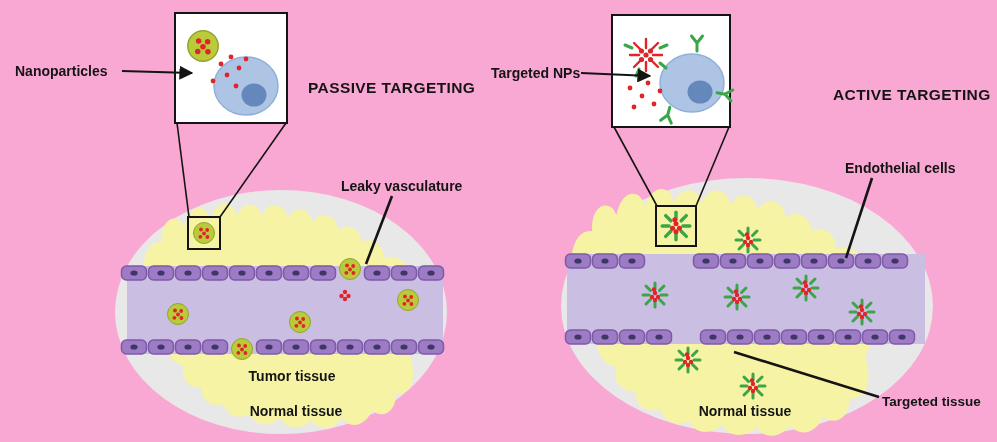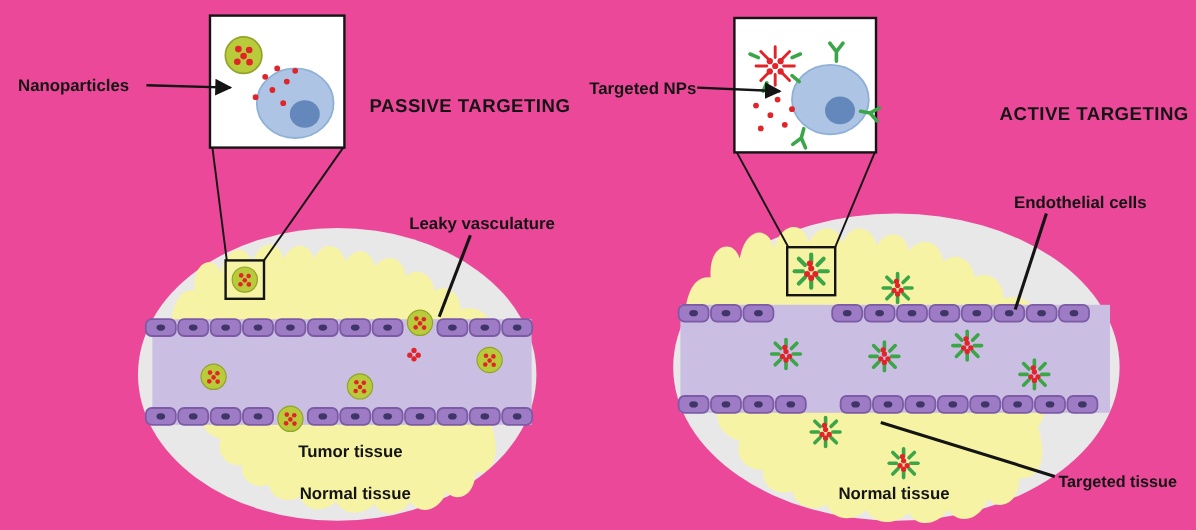"Nanoparticles" .canvas { background: #ec4899 -> #f9a8d4 }
